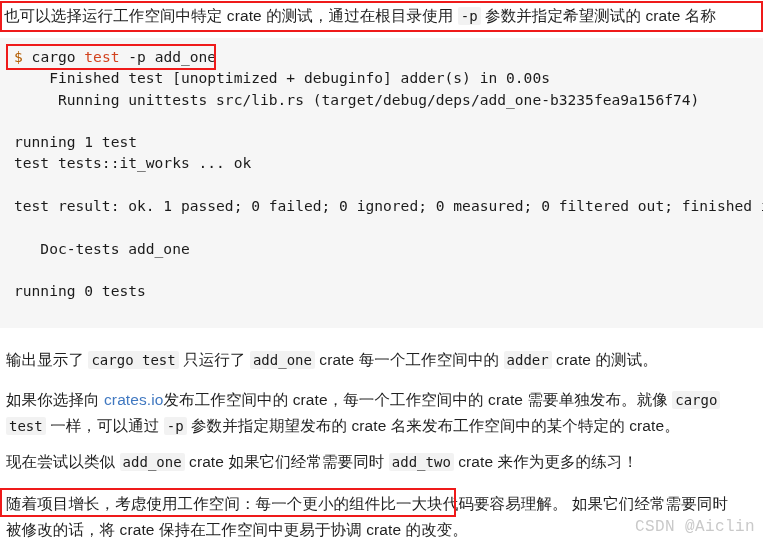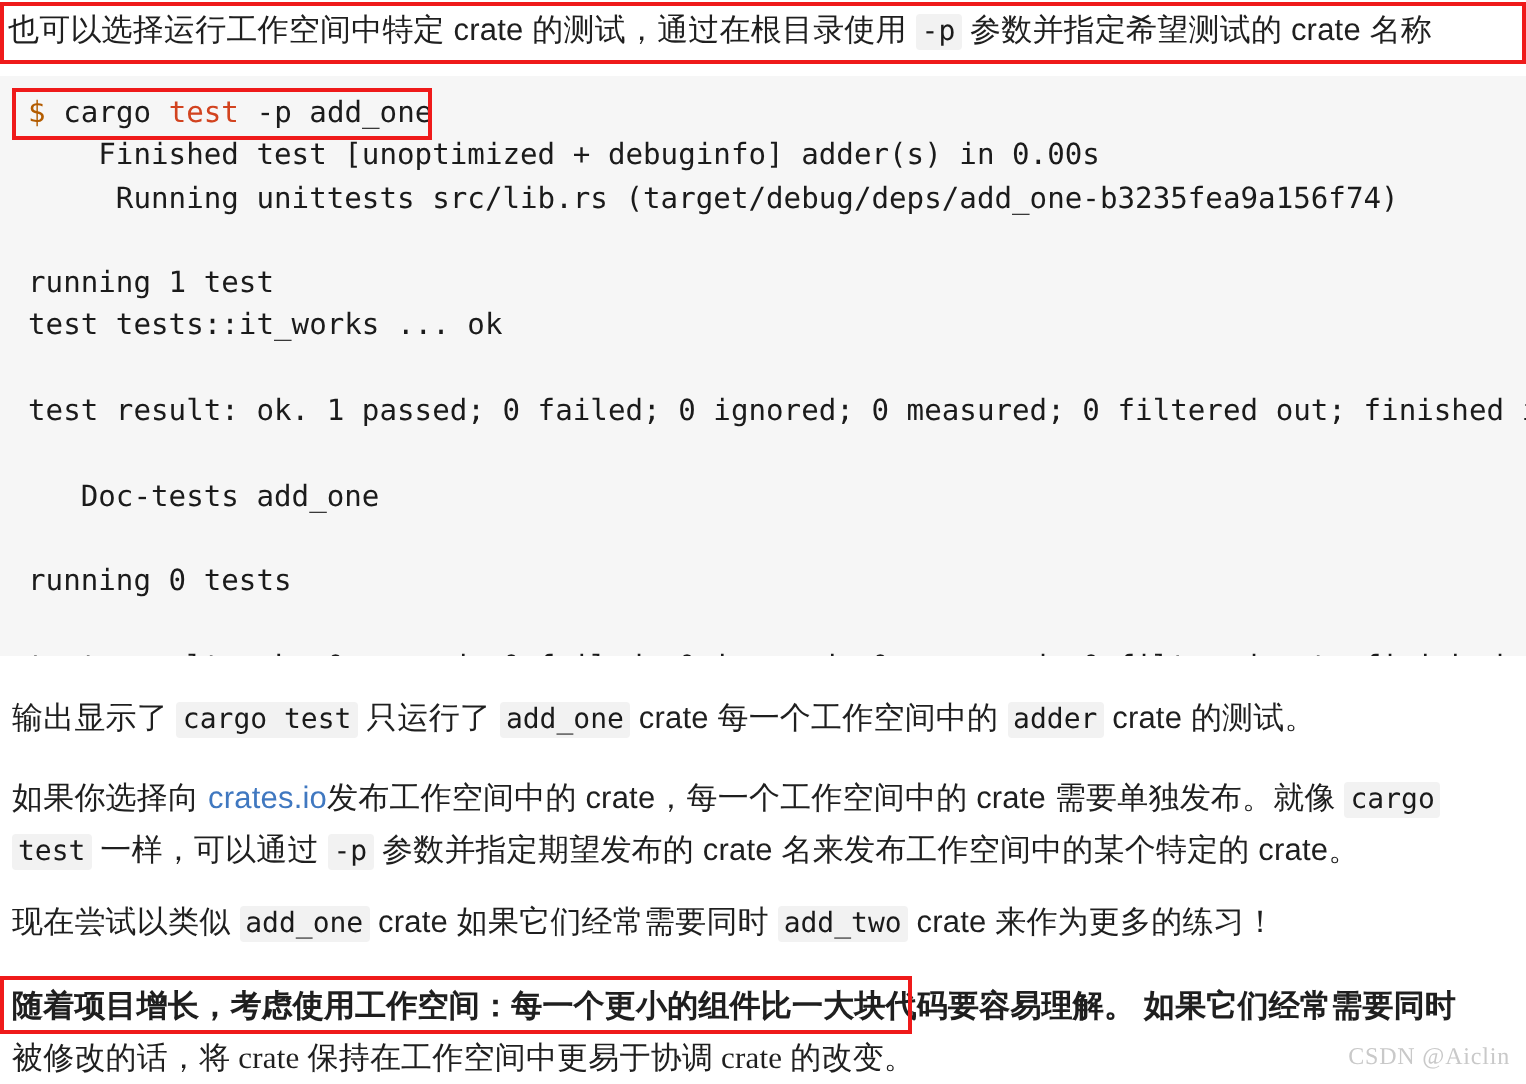"随着项目增长，考虑使用工作空间：每一个更小的组件比一大块代码要容易理解。" div.para { font-weight: bold -> none }
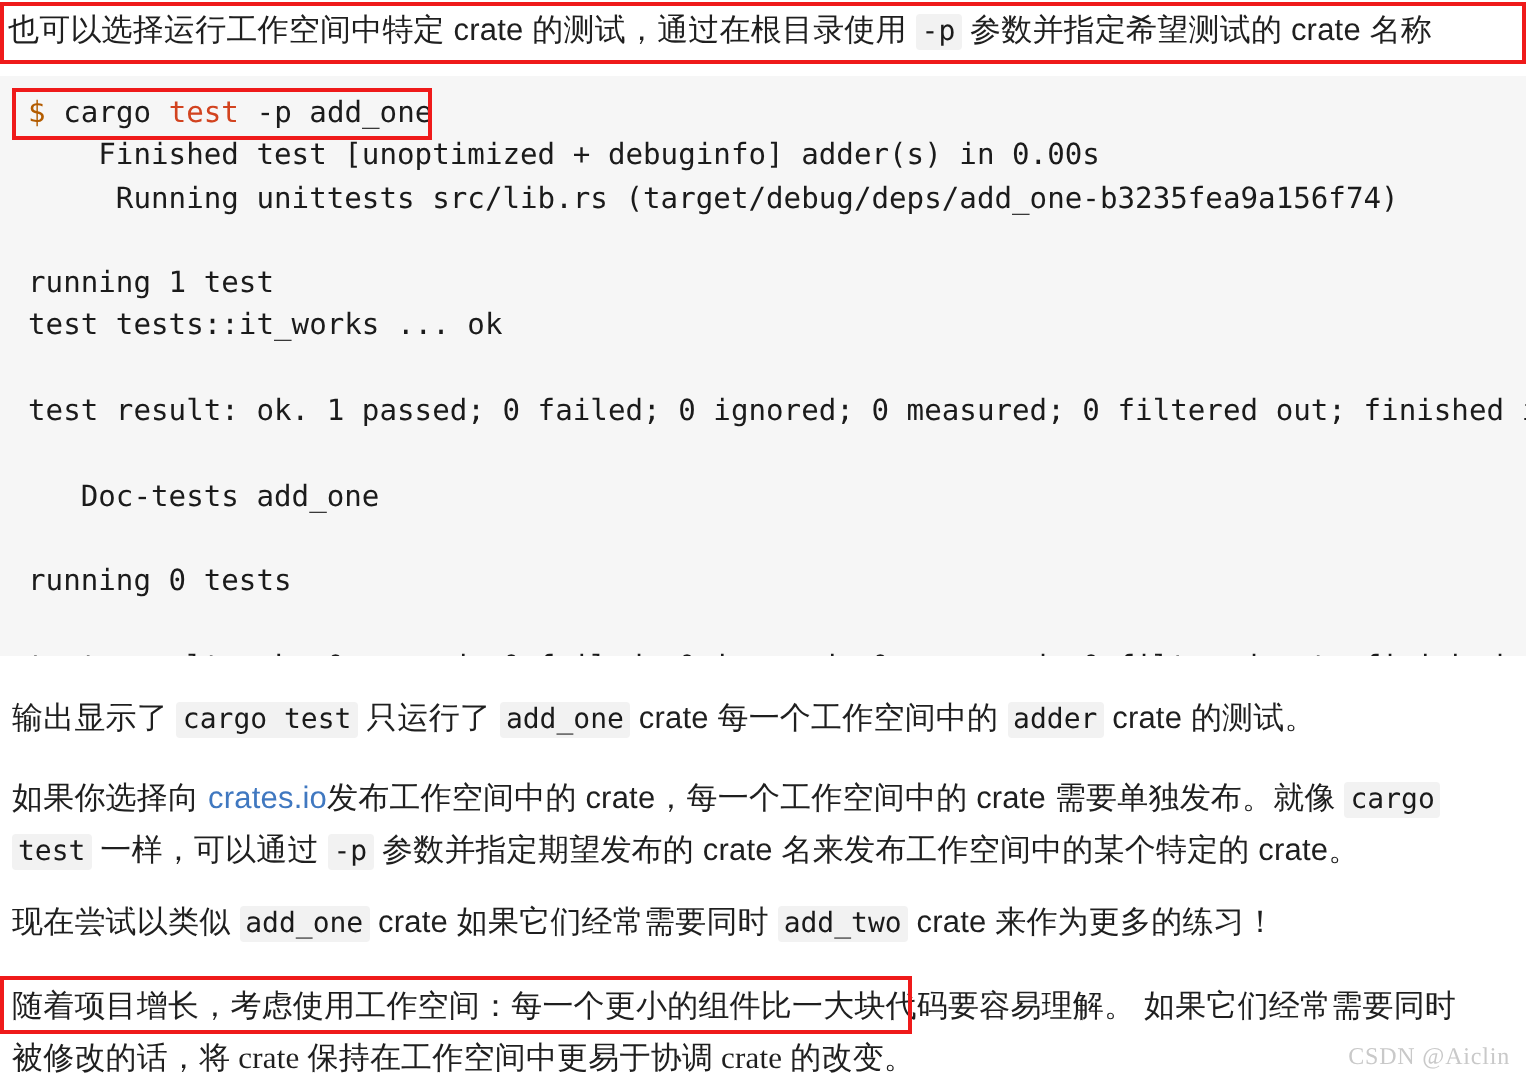"被修改的话，将 crate 保持在工作空间中更易于协调 crate 的改变。" div.para { font-family: Liberation Serif, serif -> none }
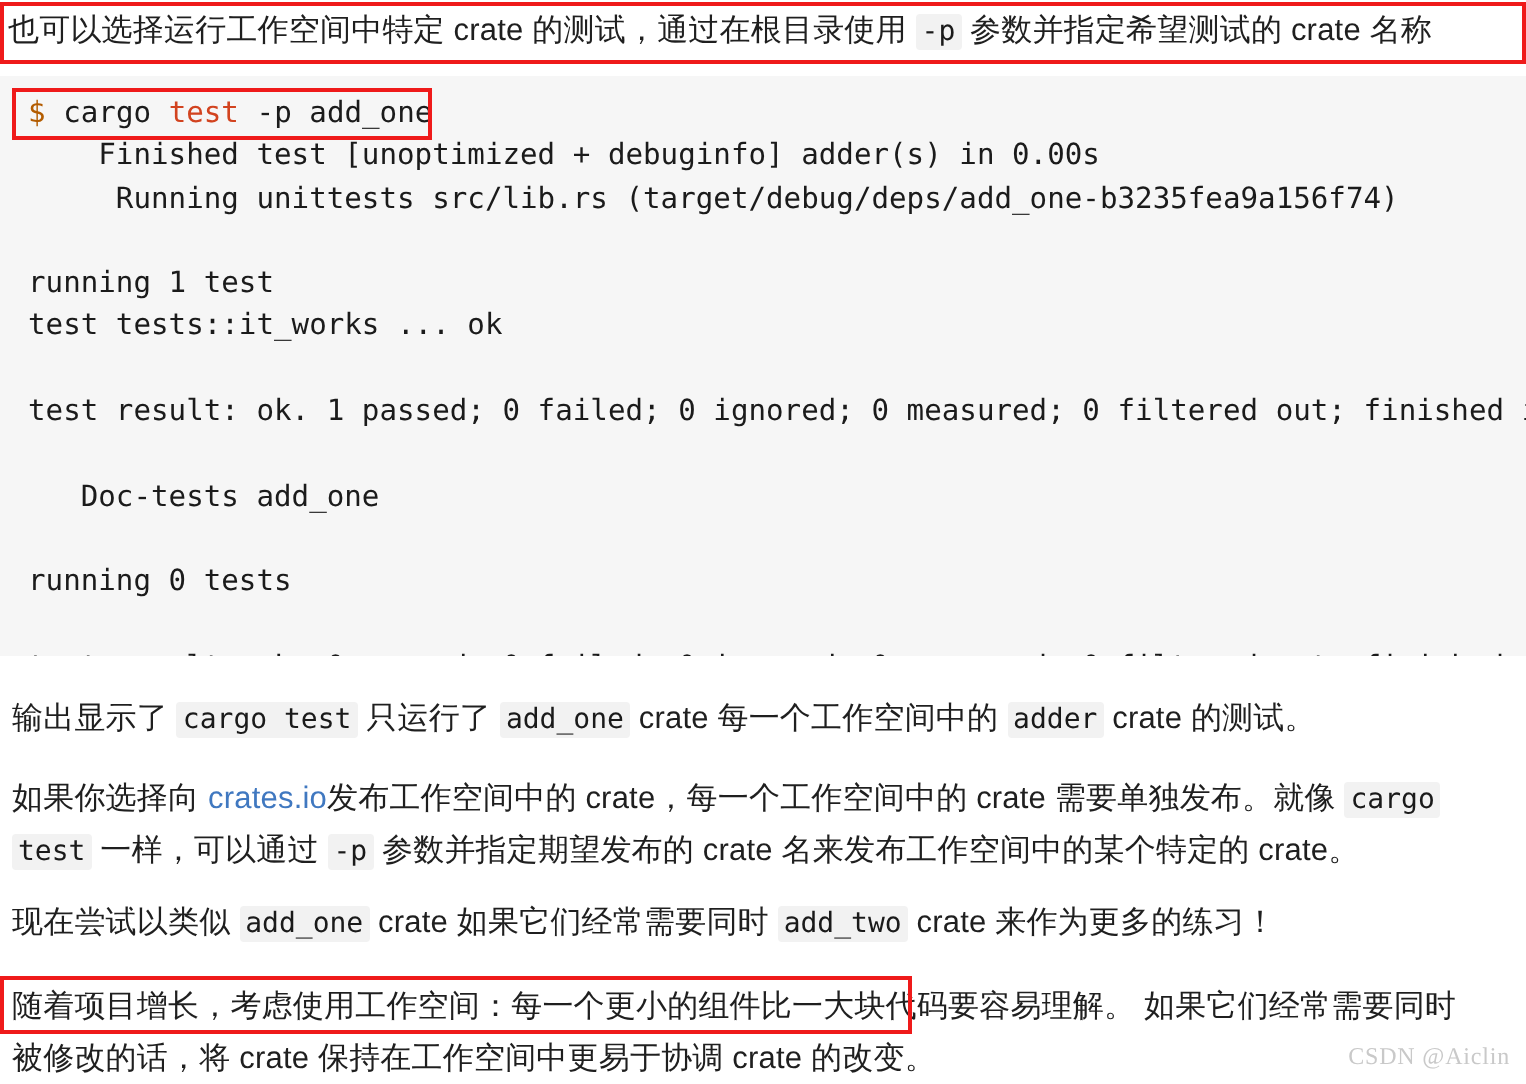"CSDN @Aiclin" .watermark { font-family: Liberation Serif, serif -> Liberation Mono, monospace; font-size: 12px -> 16px }
